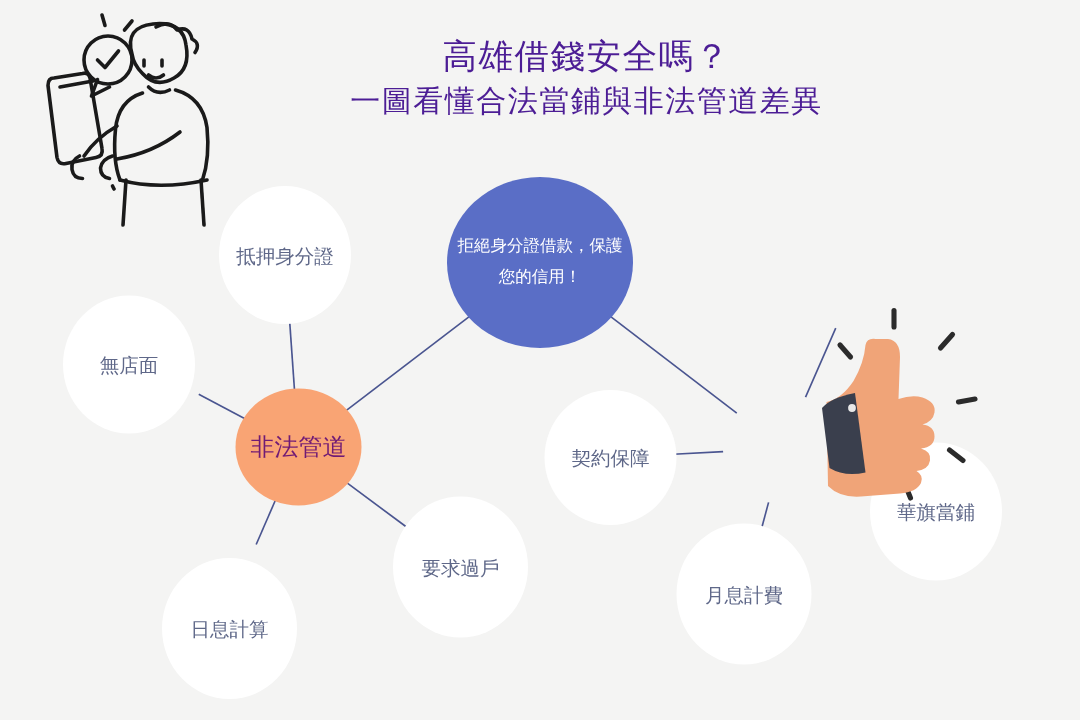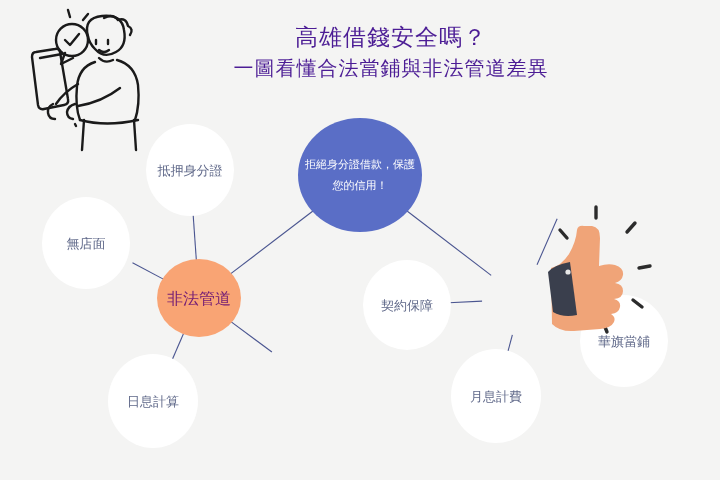"要求過戶" div.node { html: none -> <div> <span>要求過戶</span> </div> }
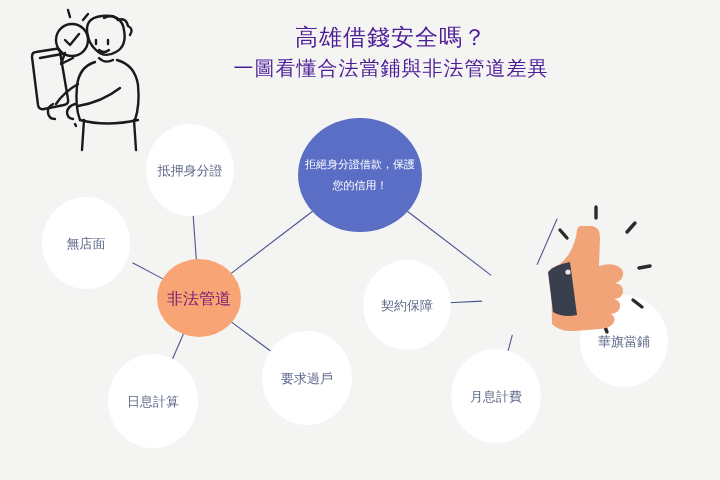"日息計算" div.node { top: 354px -> 372px }
